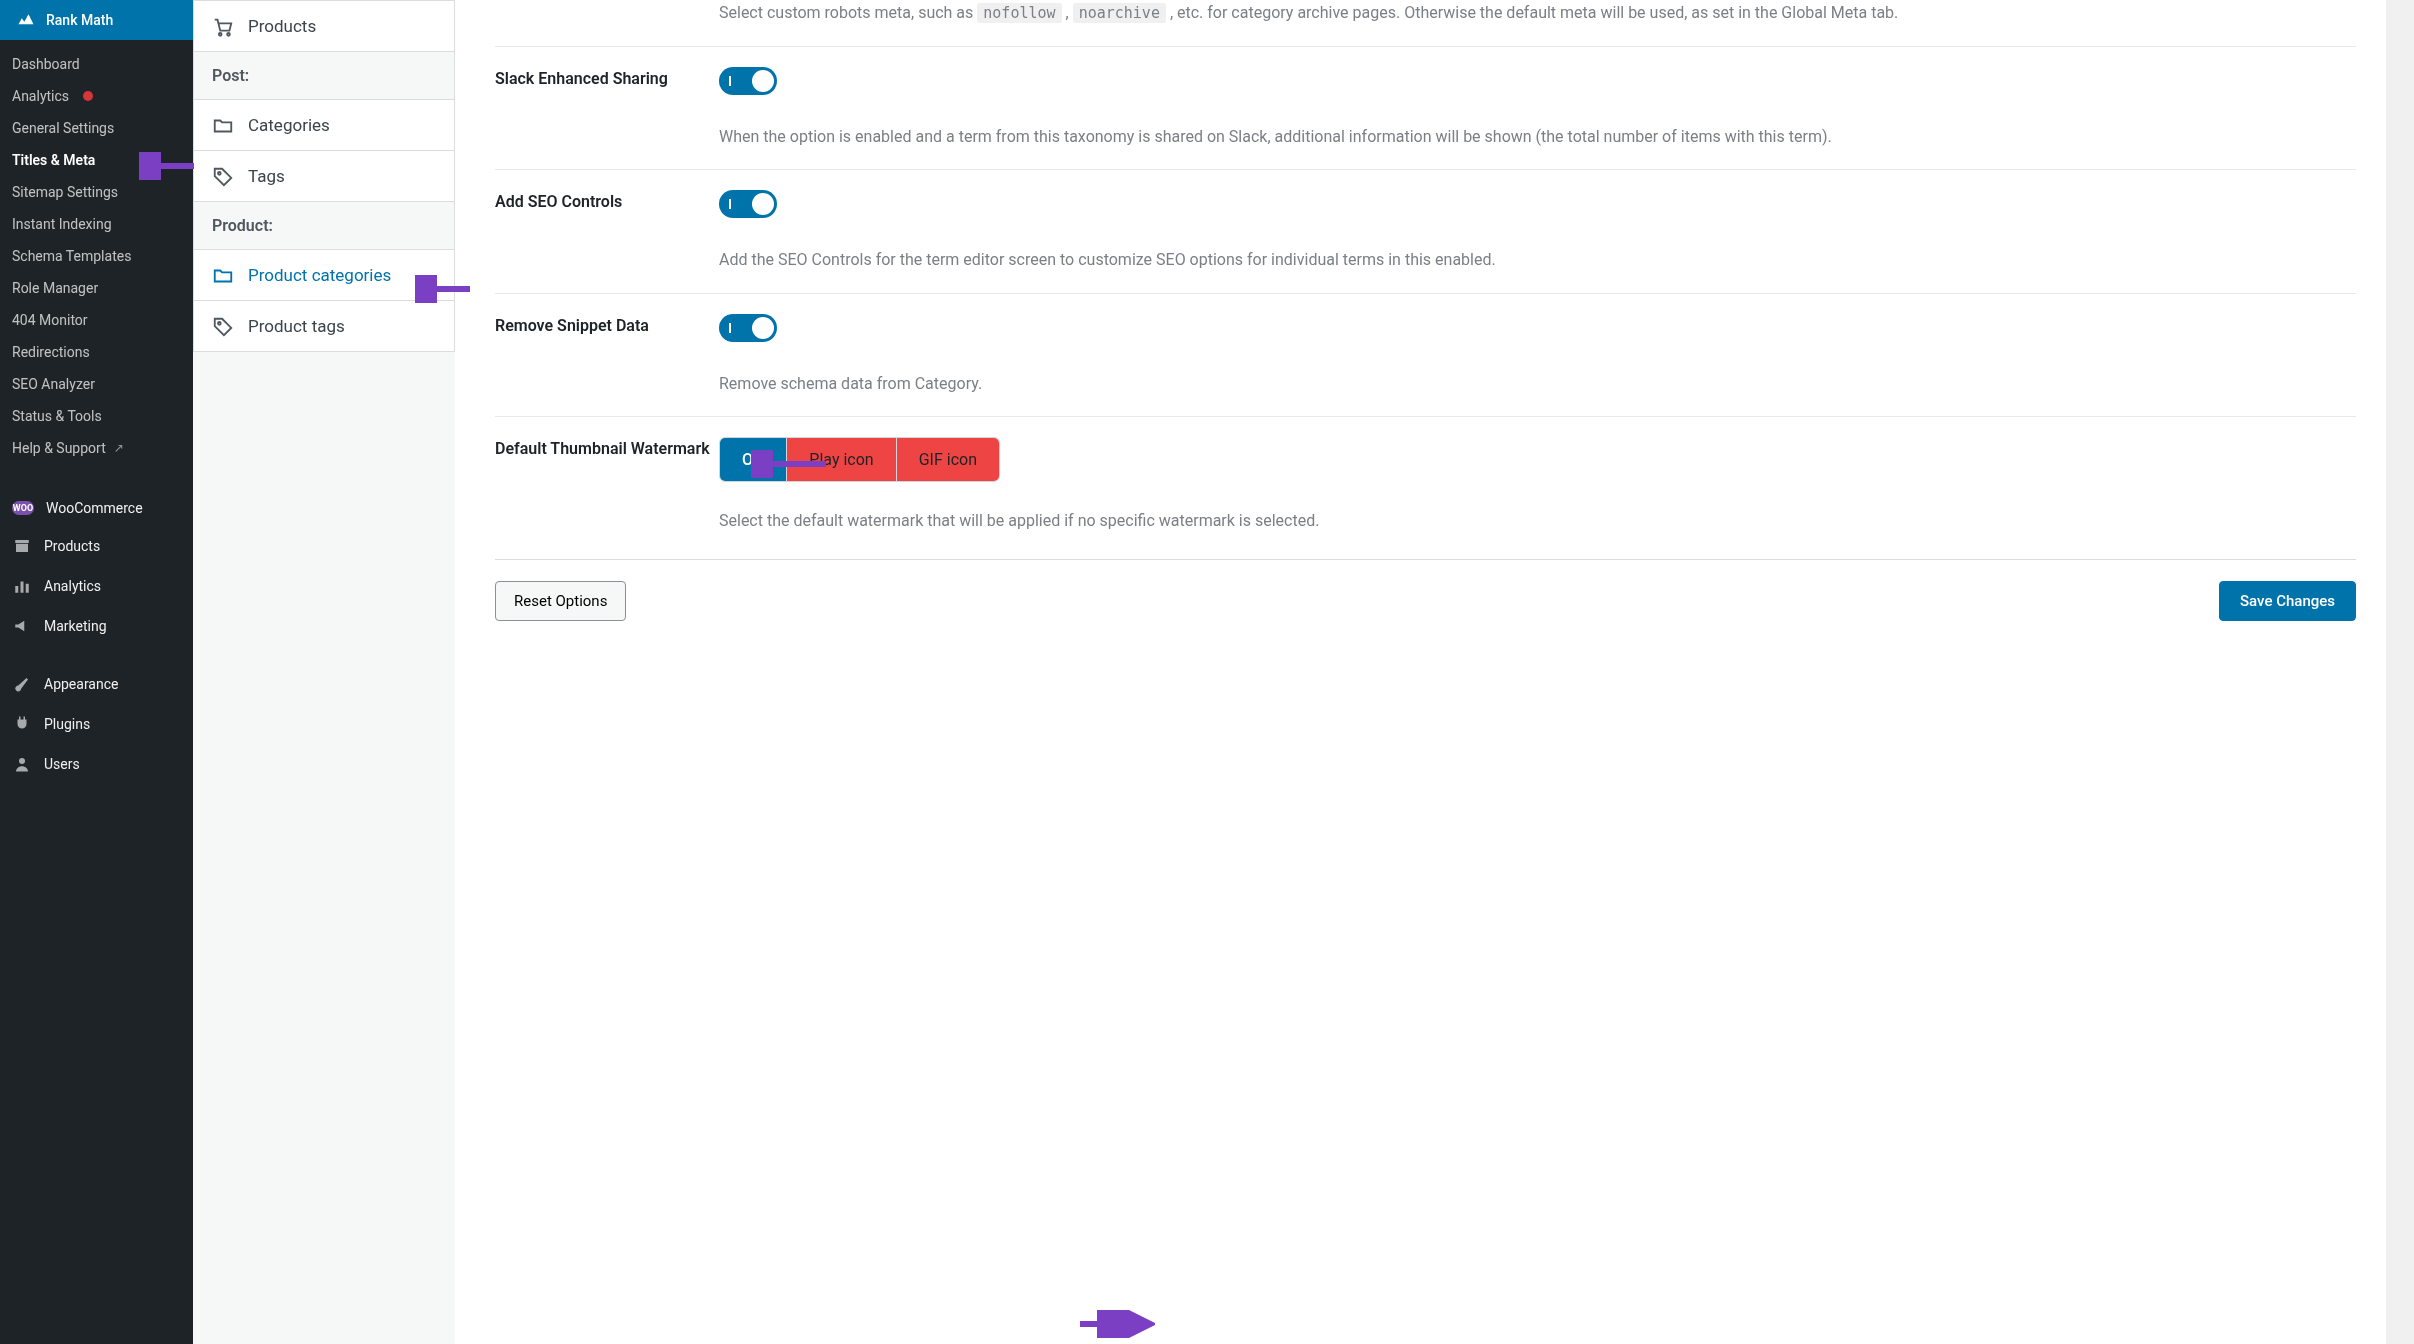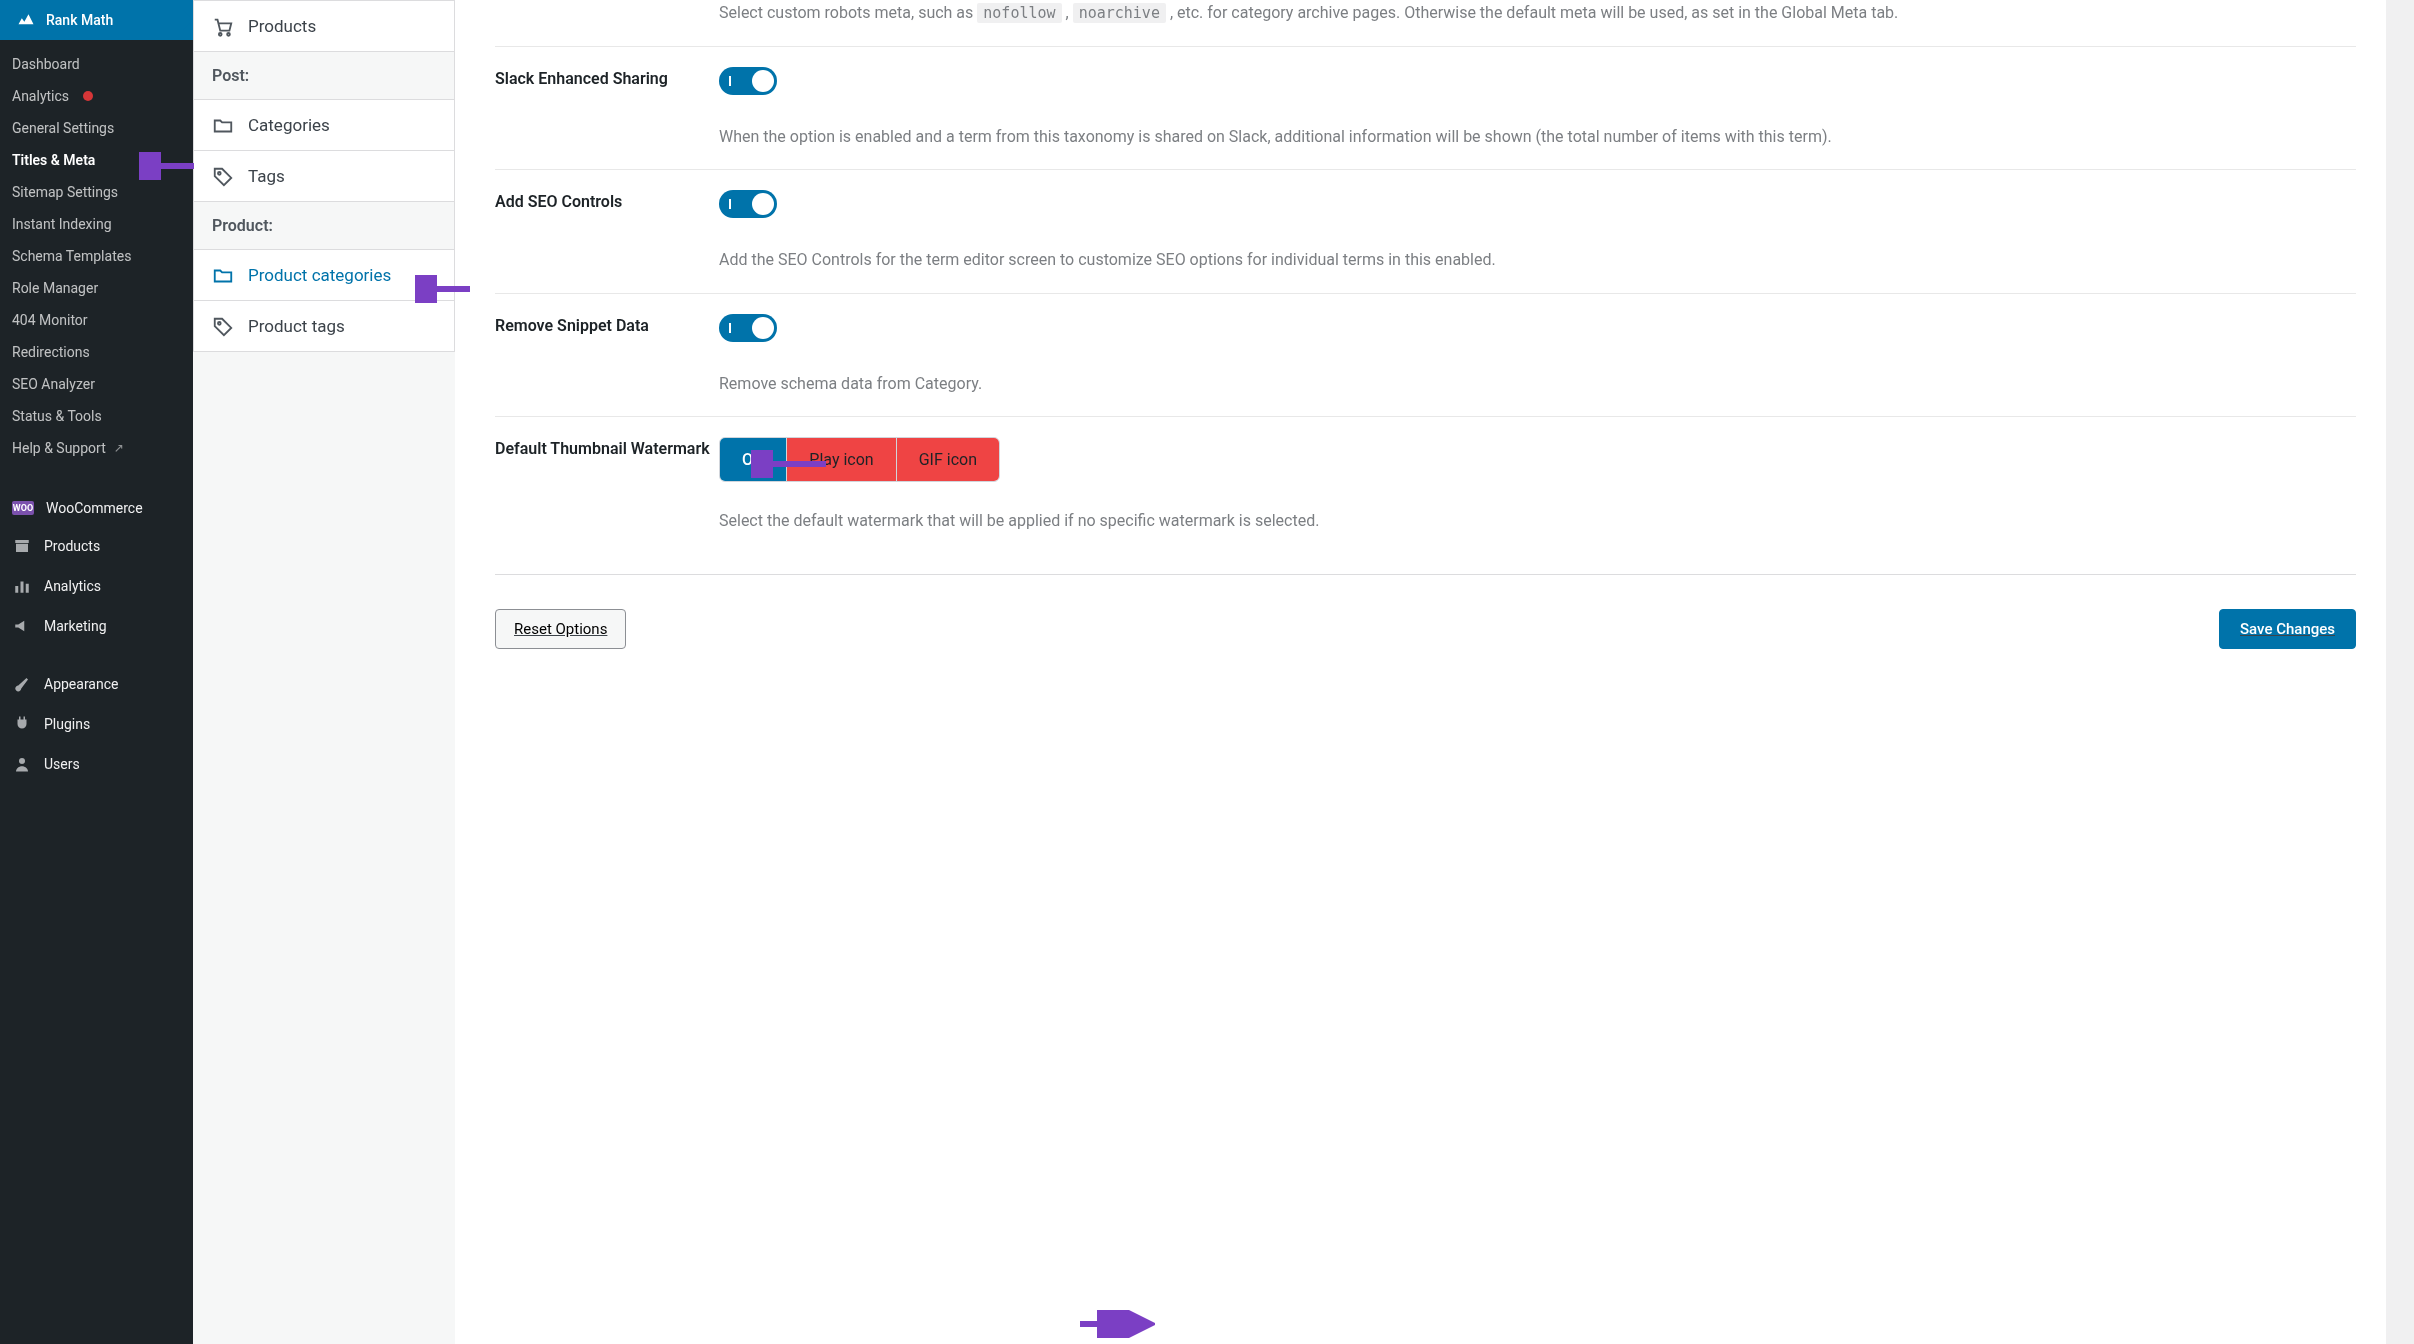"WOO" span.wp-icon { border-radius: 2px -> 7px }
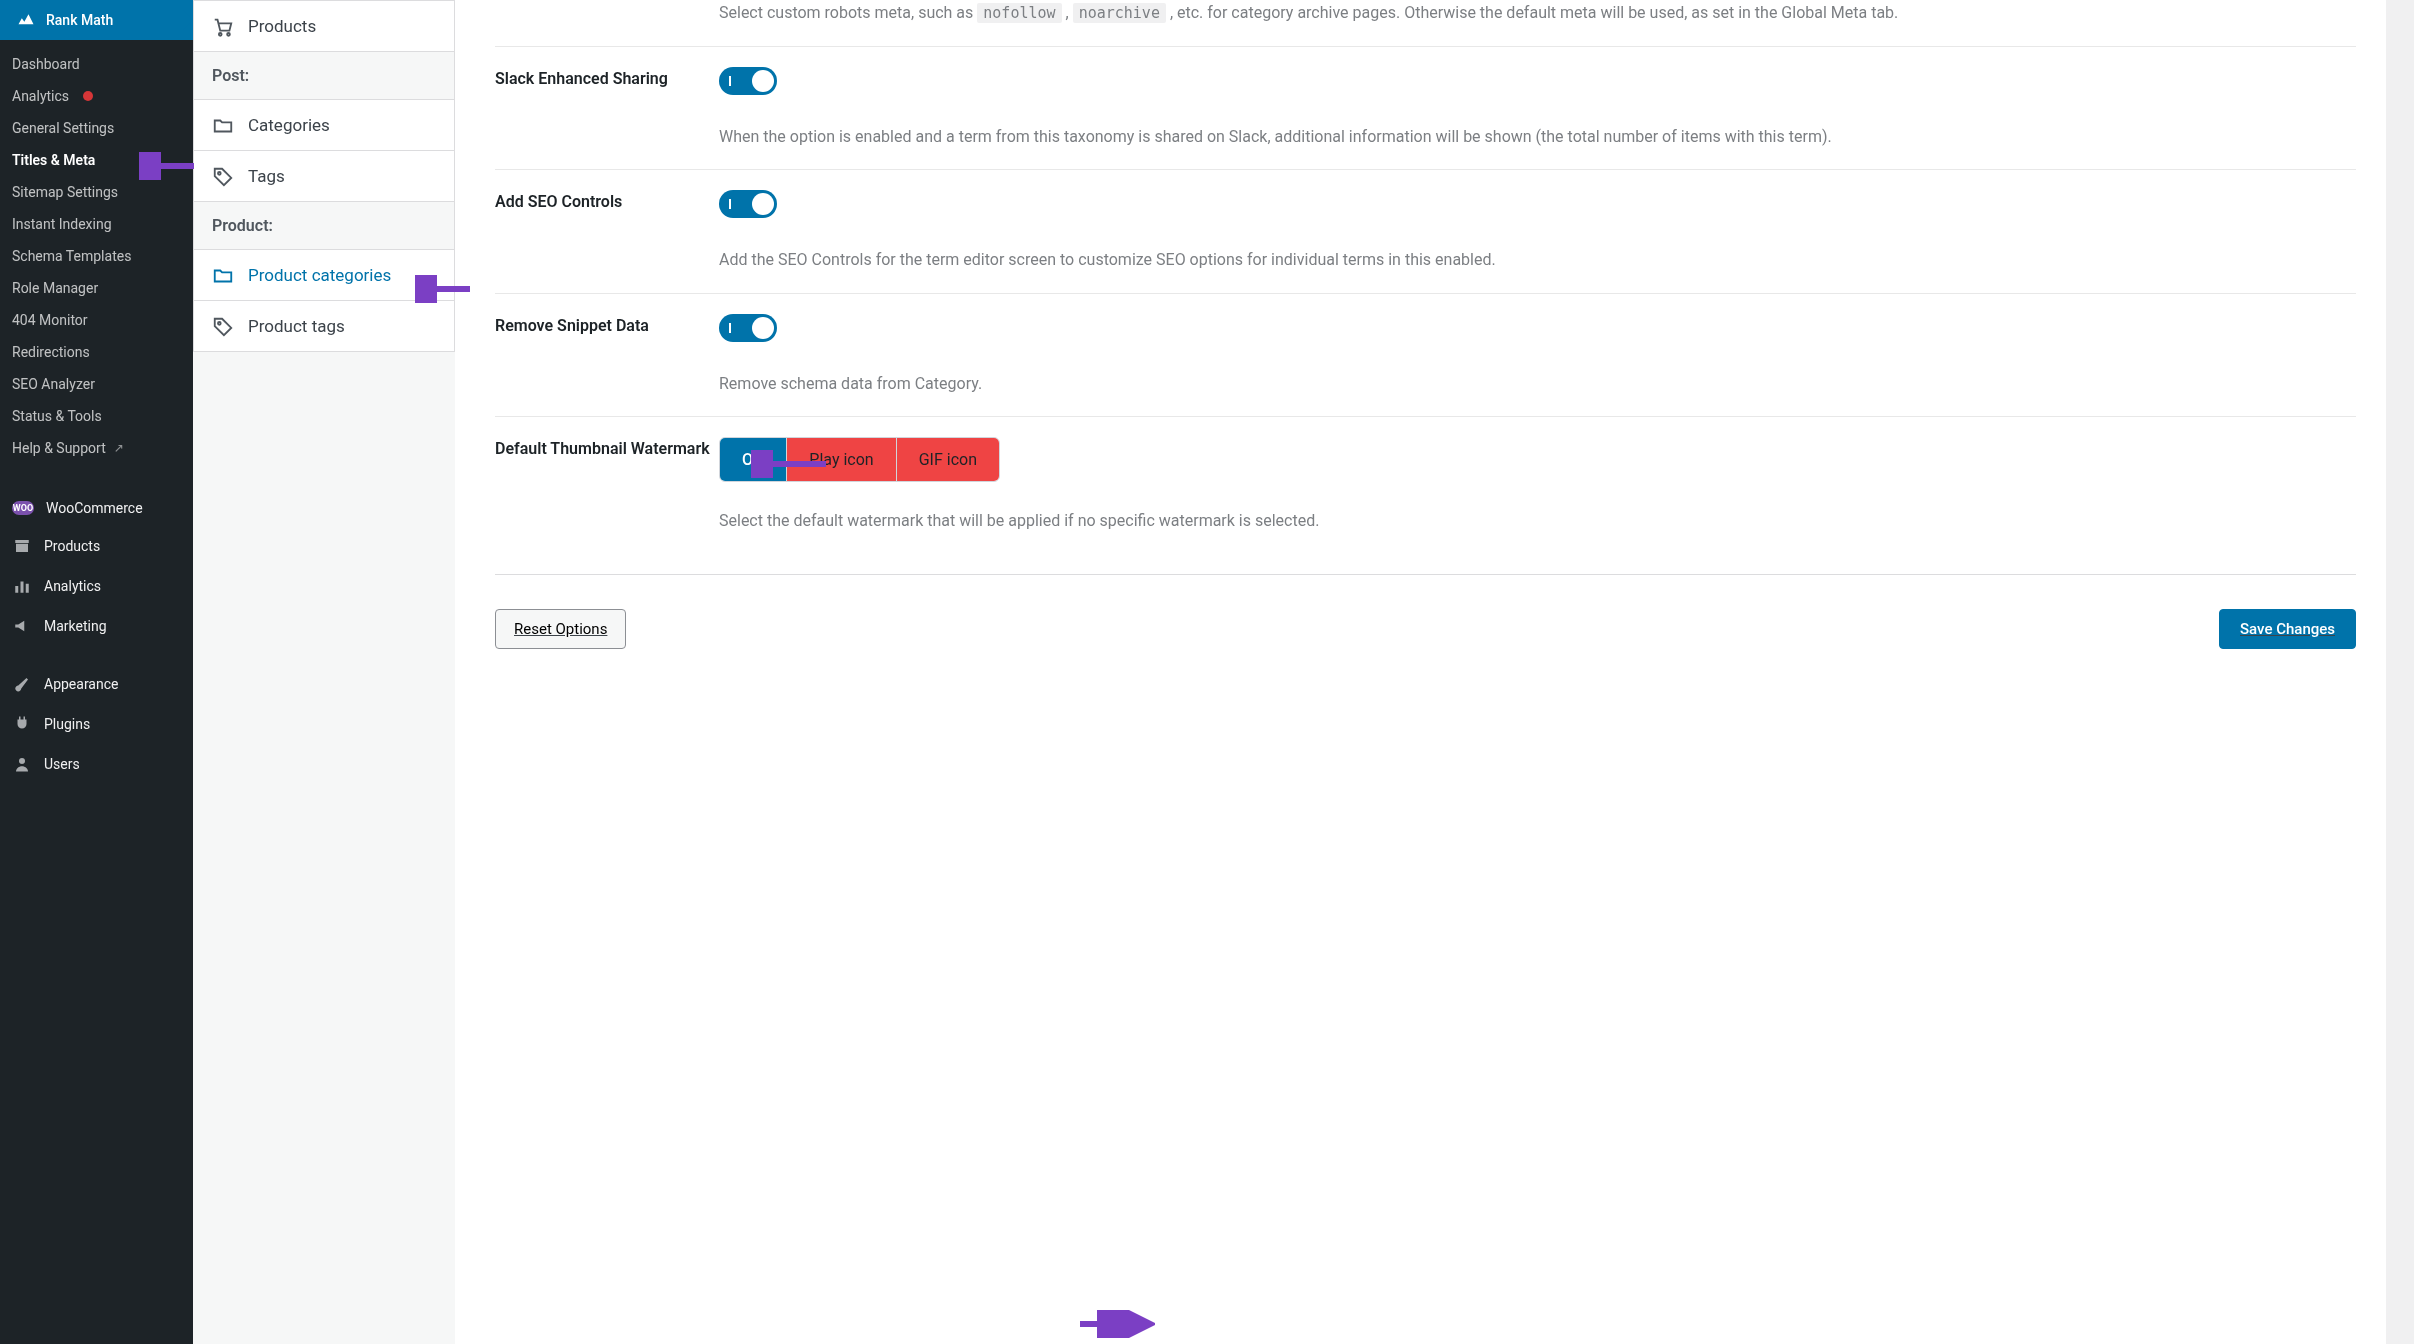"Reset Options" .footer { margin-top: 20px -> 5px; padding: 34px 0 0 0 -> 21px 0 0 0; text-decoration: underline -> none }
